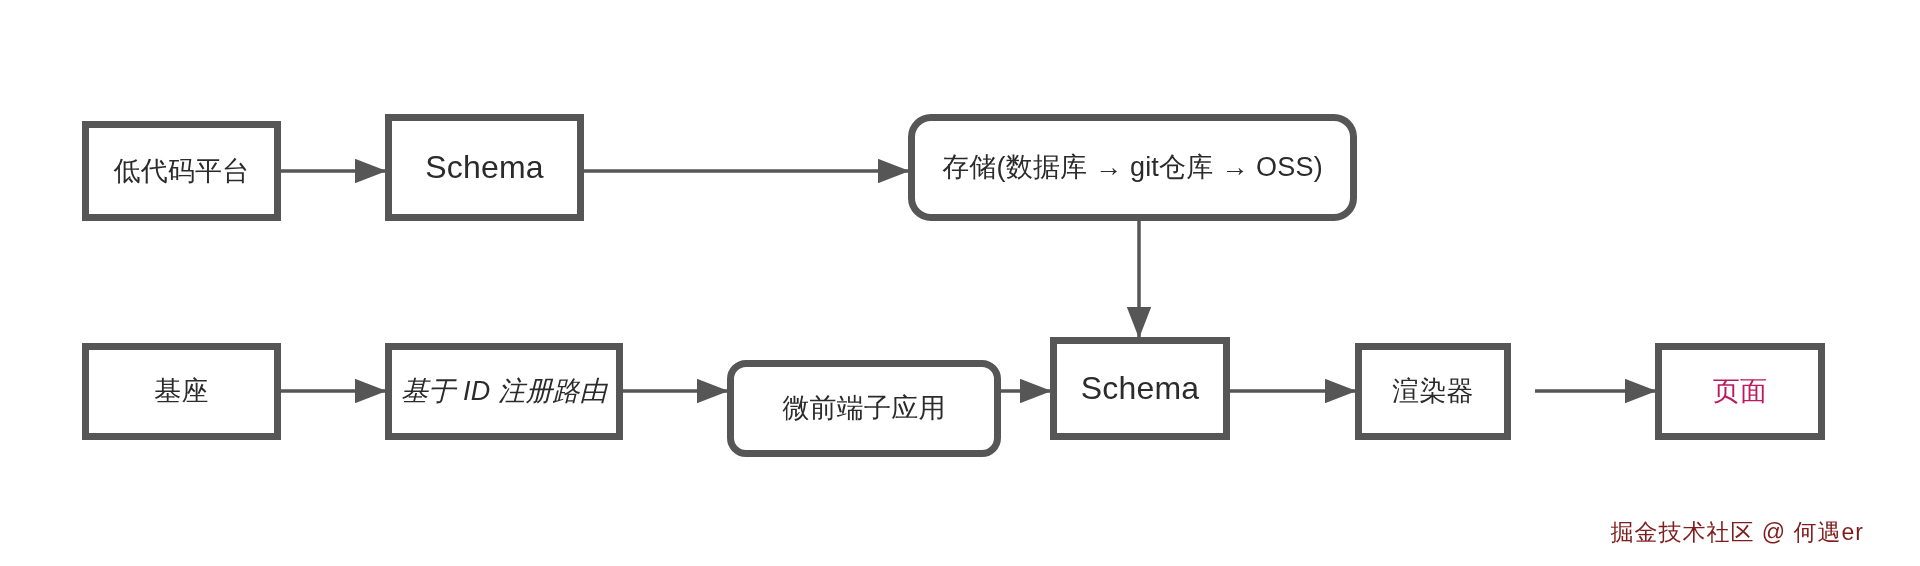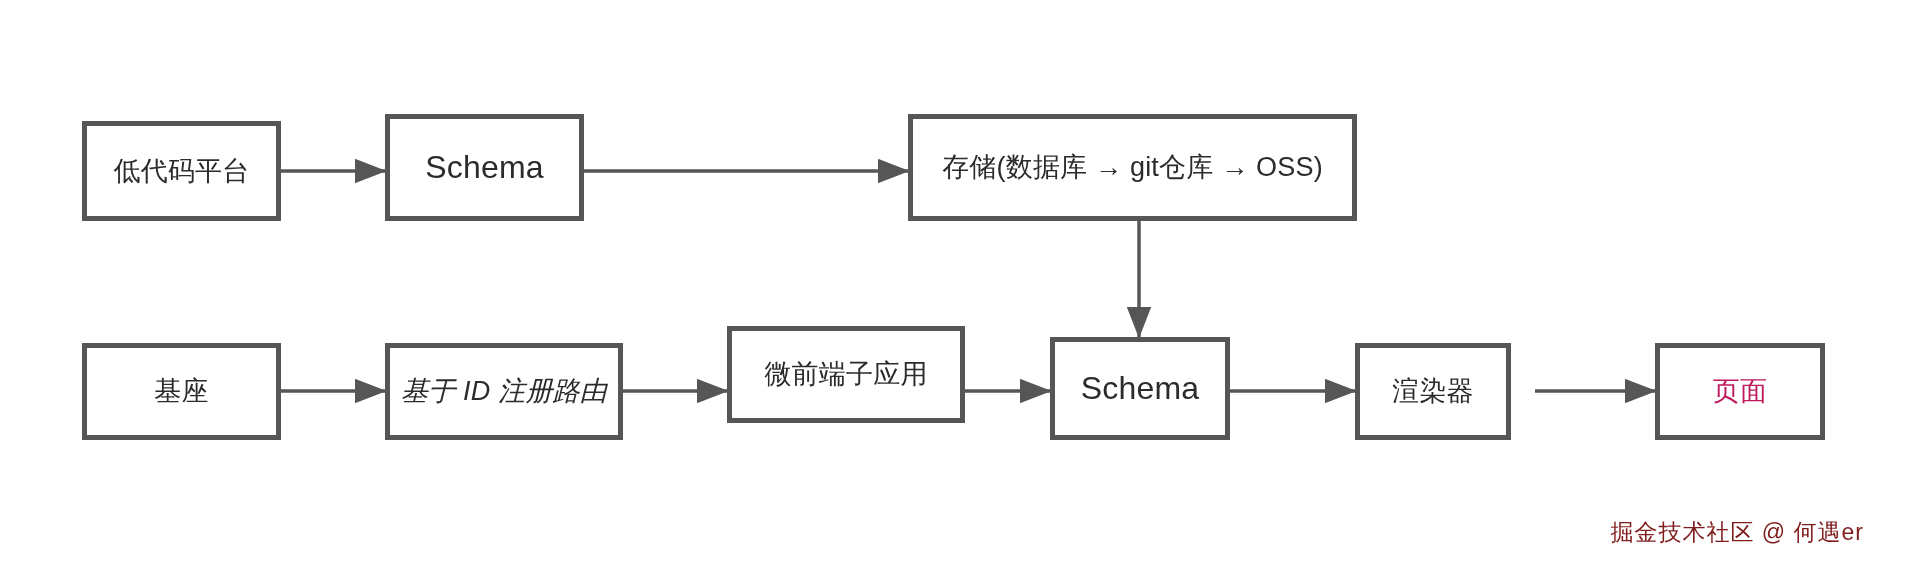"低代码平台" .node { border: 5px solid #737373 -> 7px solid #737373 }
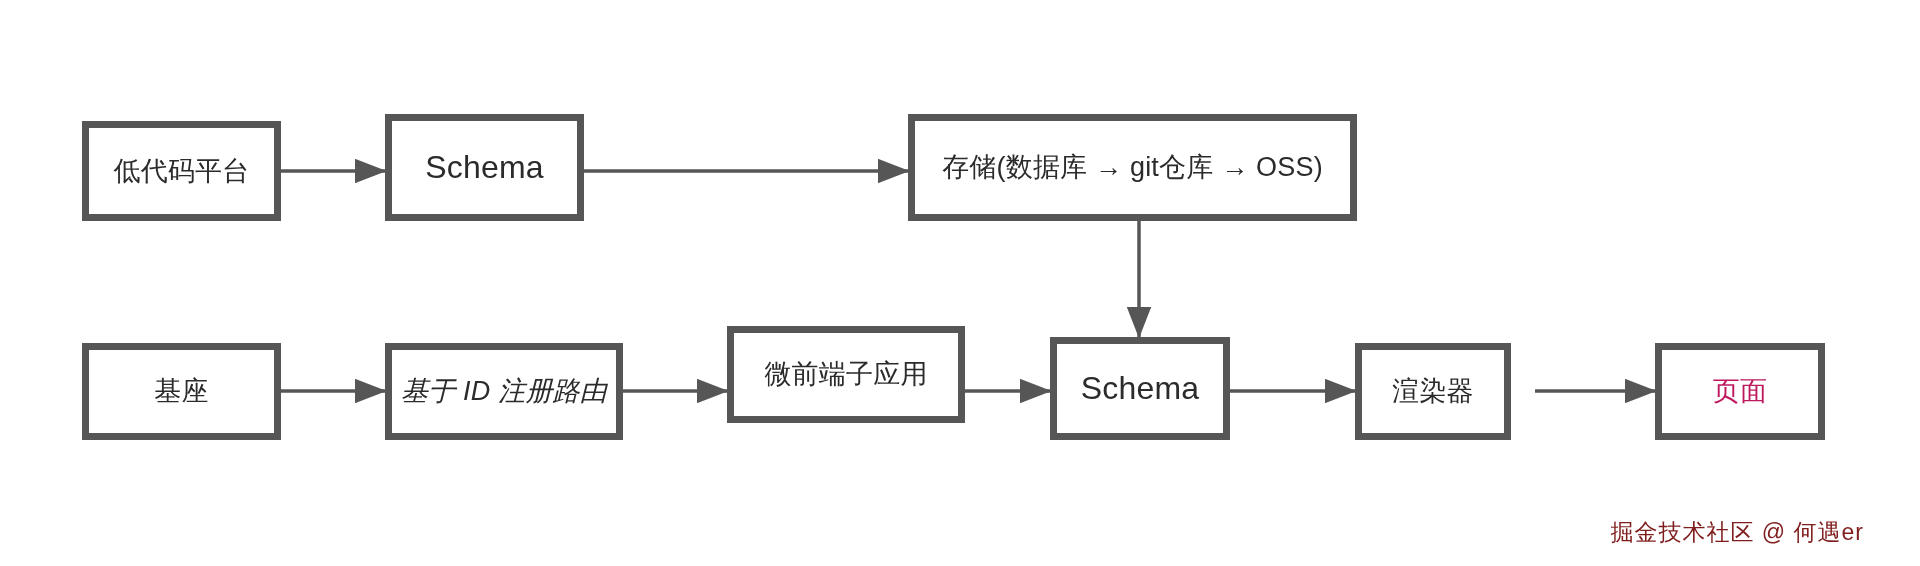"存储(数据库 → git仓库 → OSS)" div.node { border-radius: none -> 23px }
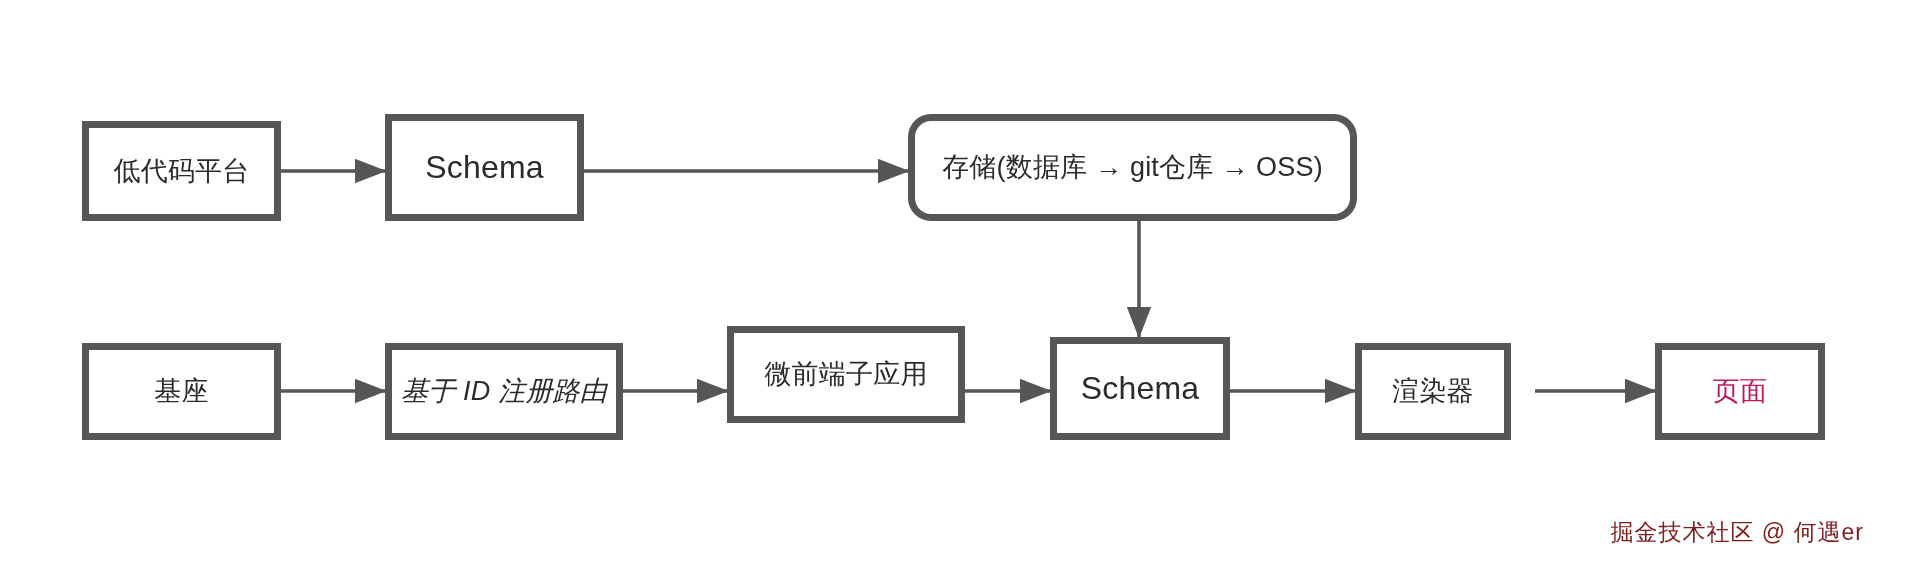"微前端子应用" div.node { border-radius: none -> 19px; top: 326px -> 360px; width: 238px -> 274px }
